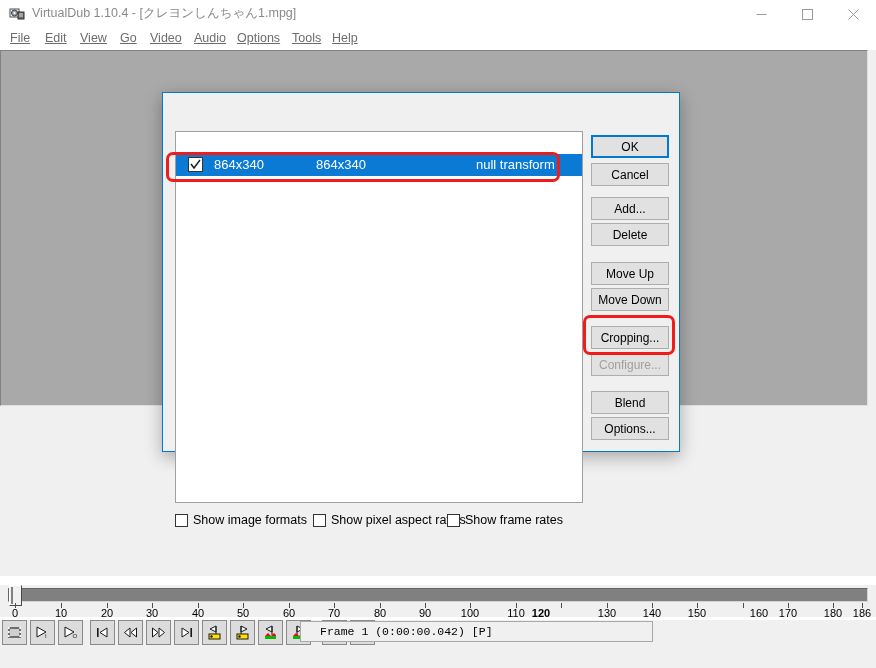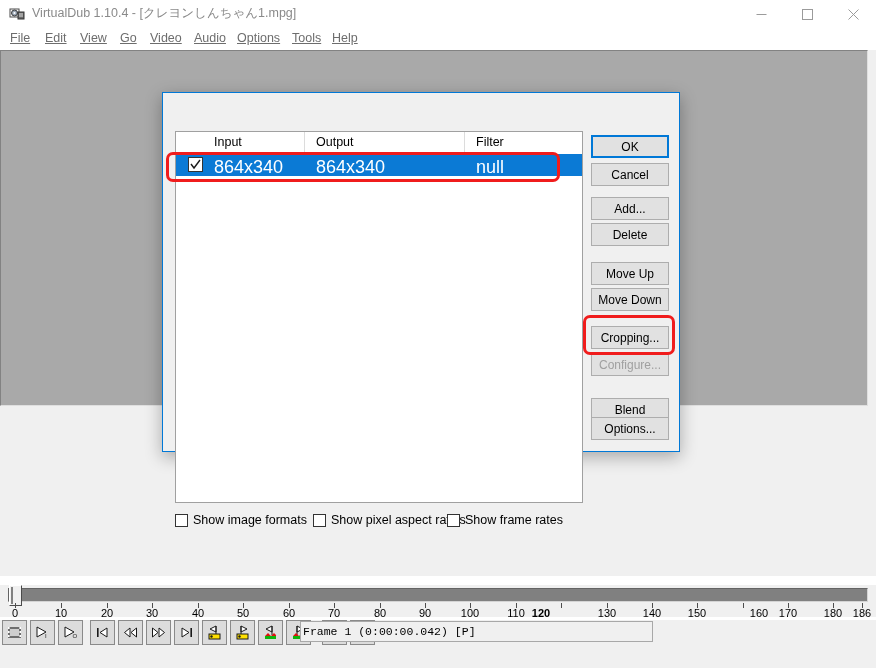"Input" div.lhead { html: <div> <span>Input</span> <span>Output</span> <span></span> <span>Filter</span> <span></span> </div> -> none }
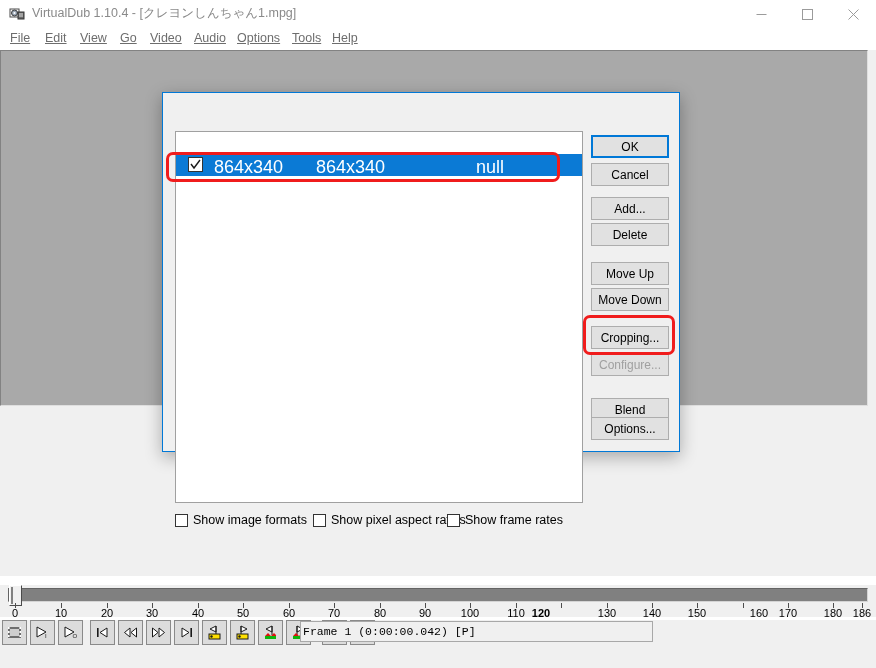"864x340" .lrow .cell { font-size: 18px -> 13px }
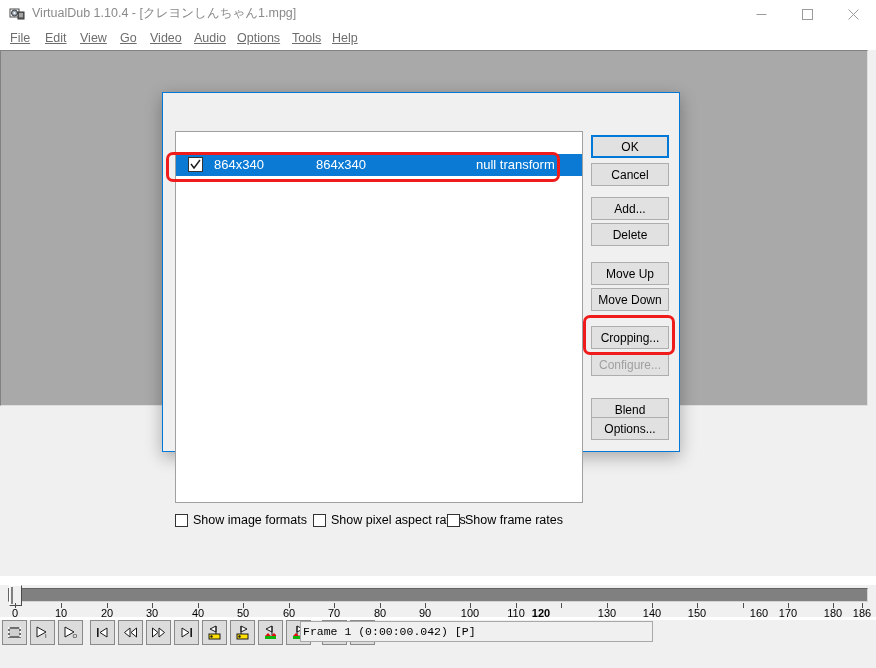"Blend" div.btn { margin-top: 7px -> none }
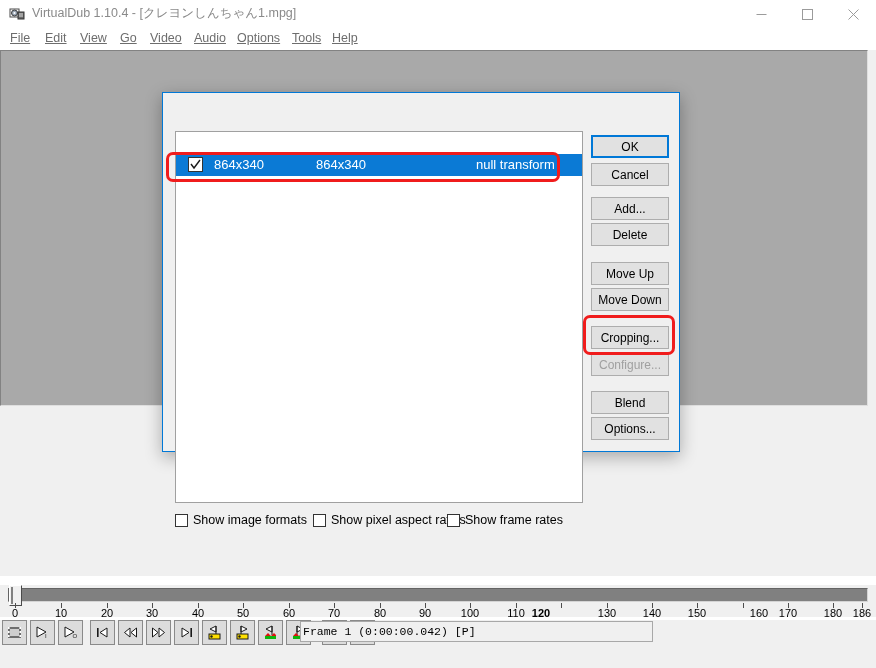"Frame 1 (0:00:00.042) [P]" .status { padding-left: 2px -> 19px }
